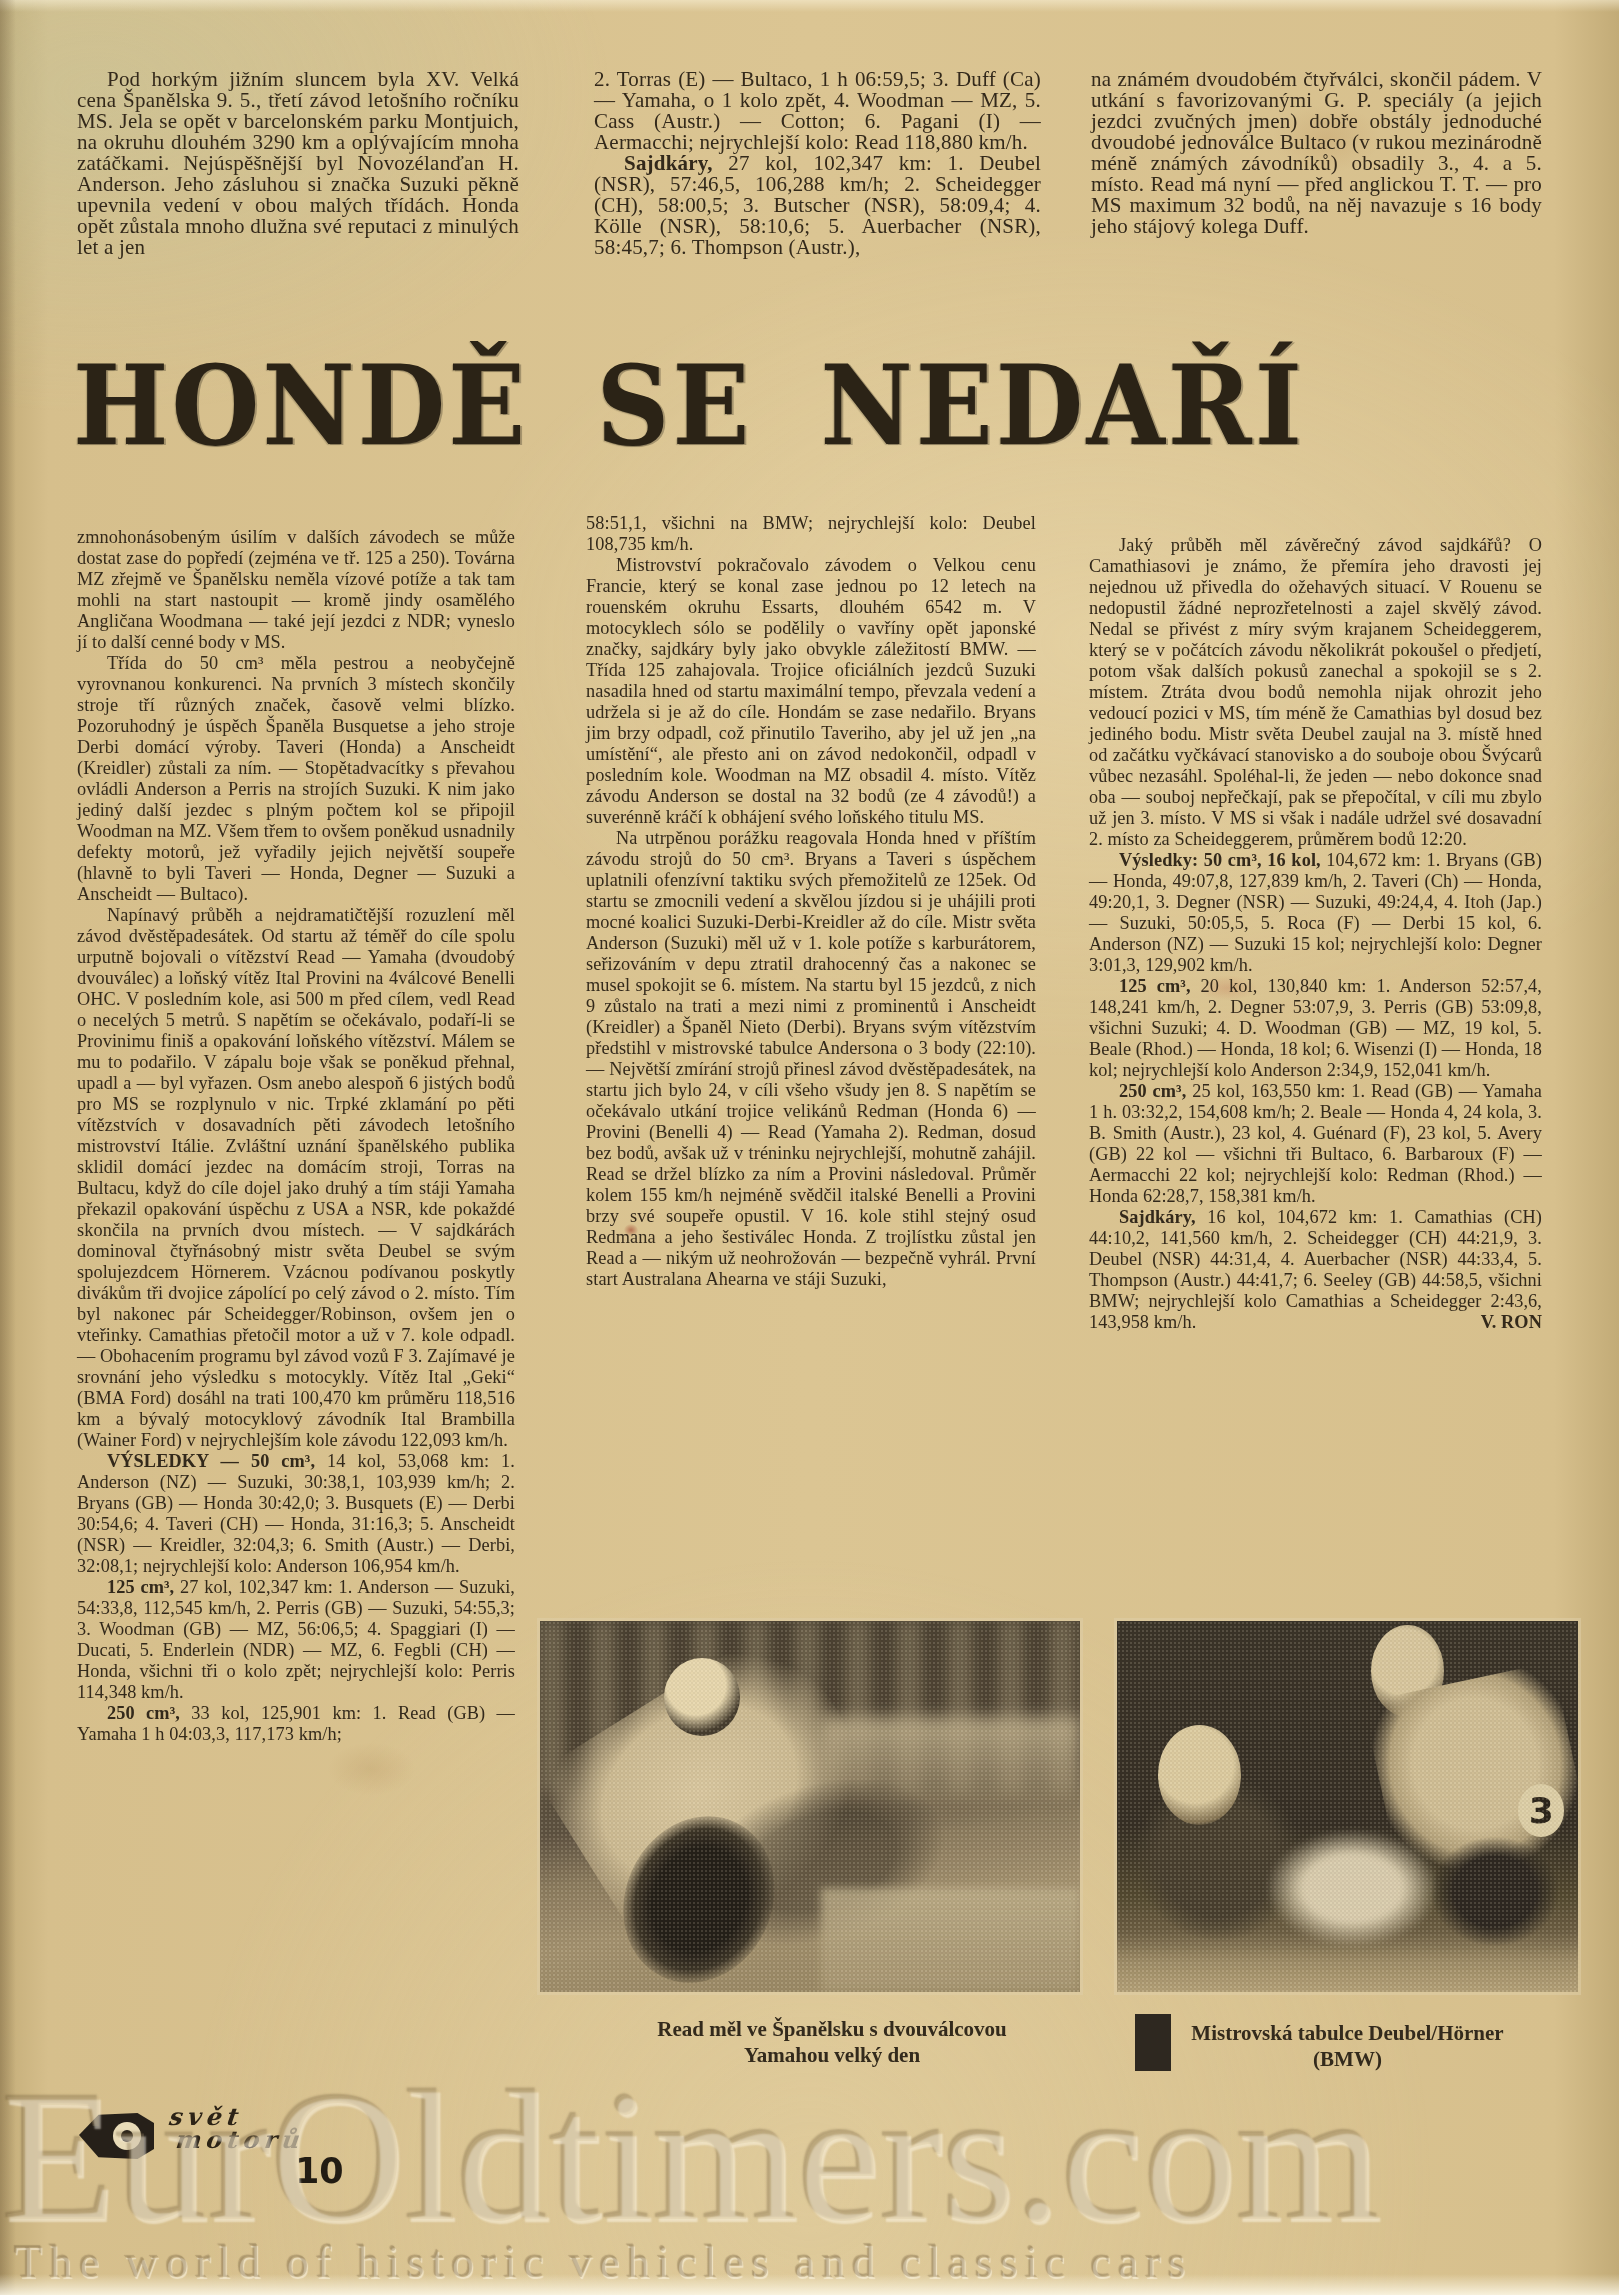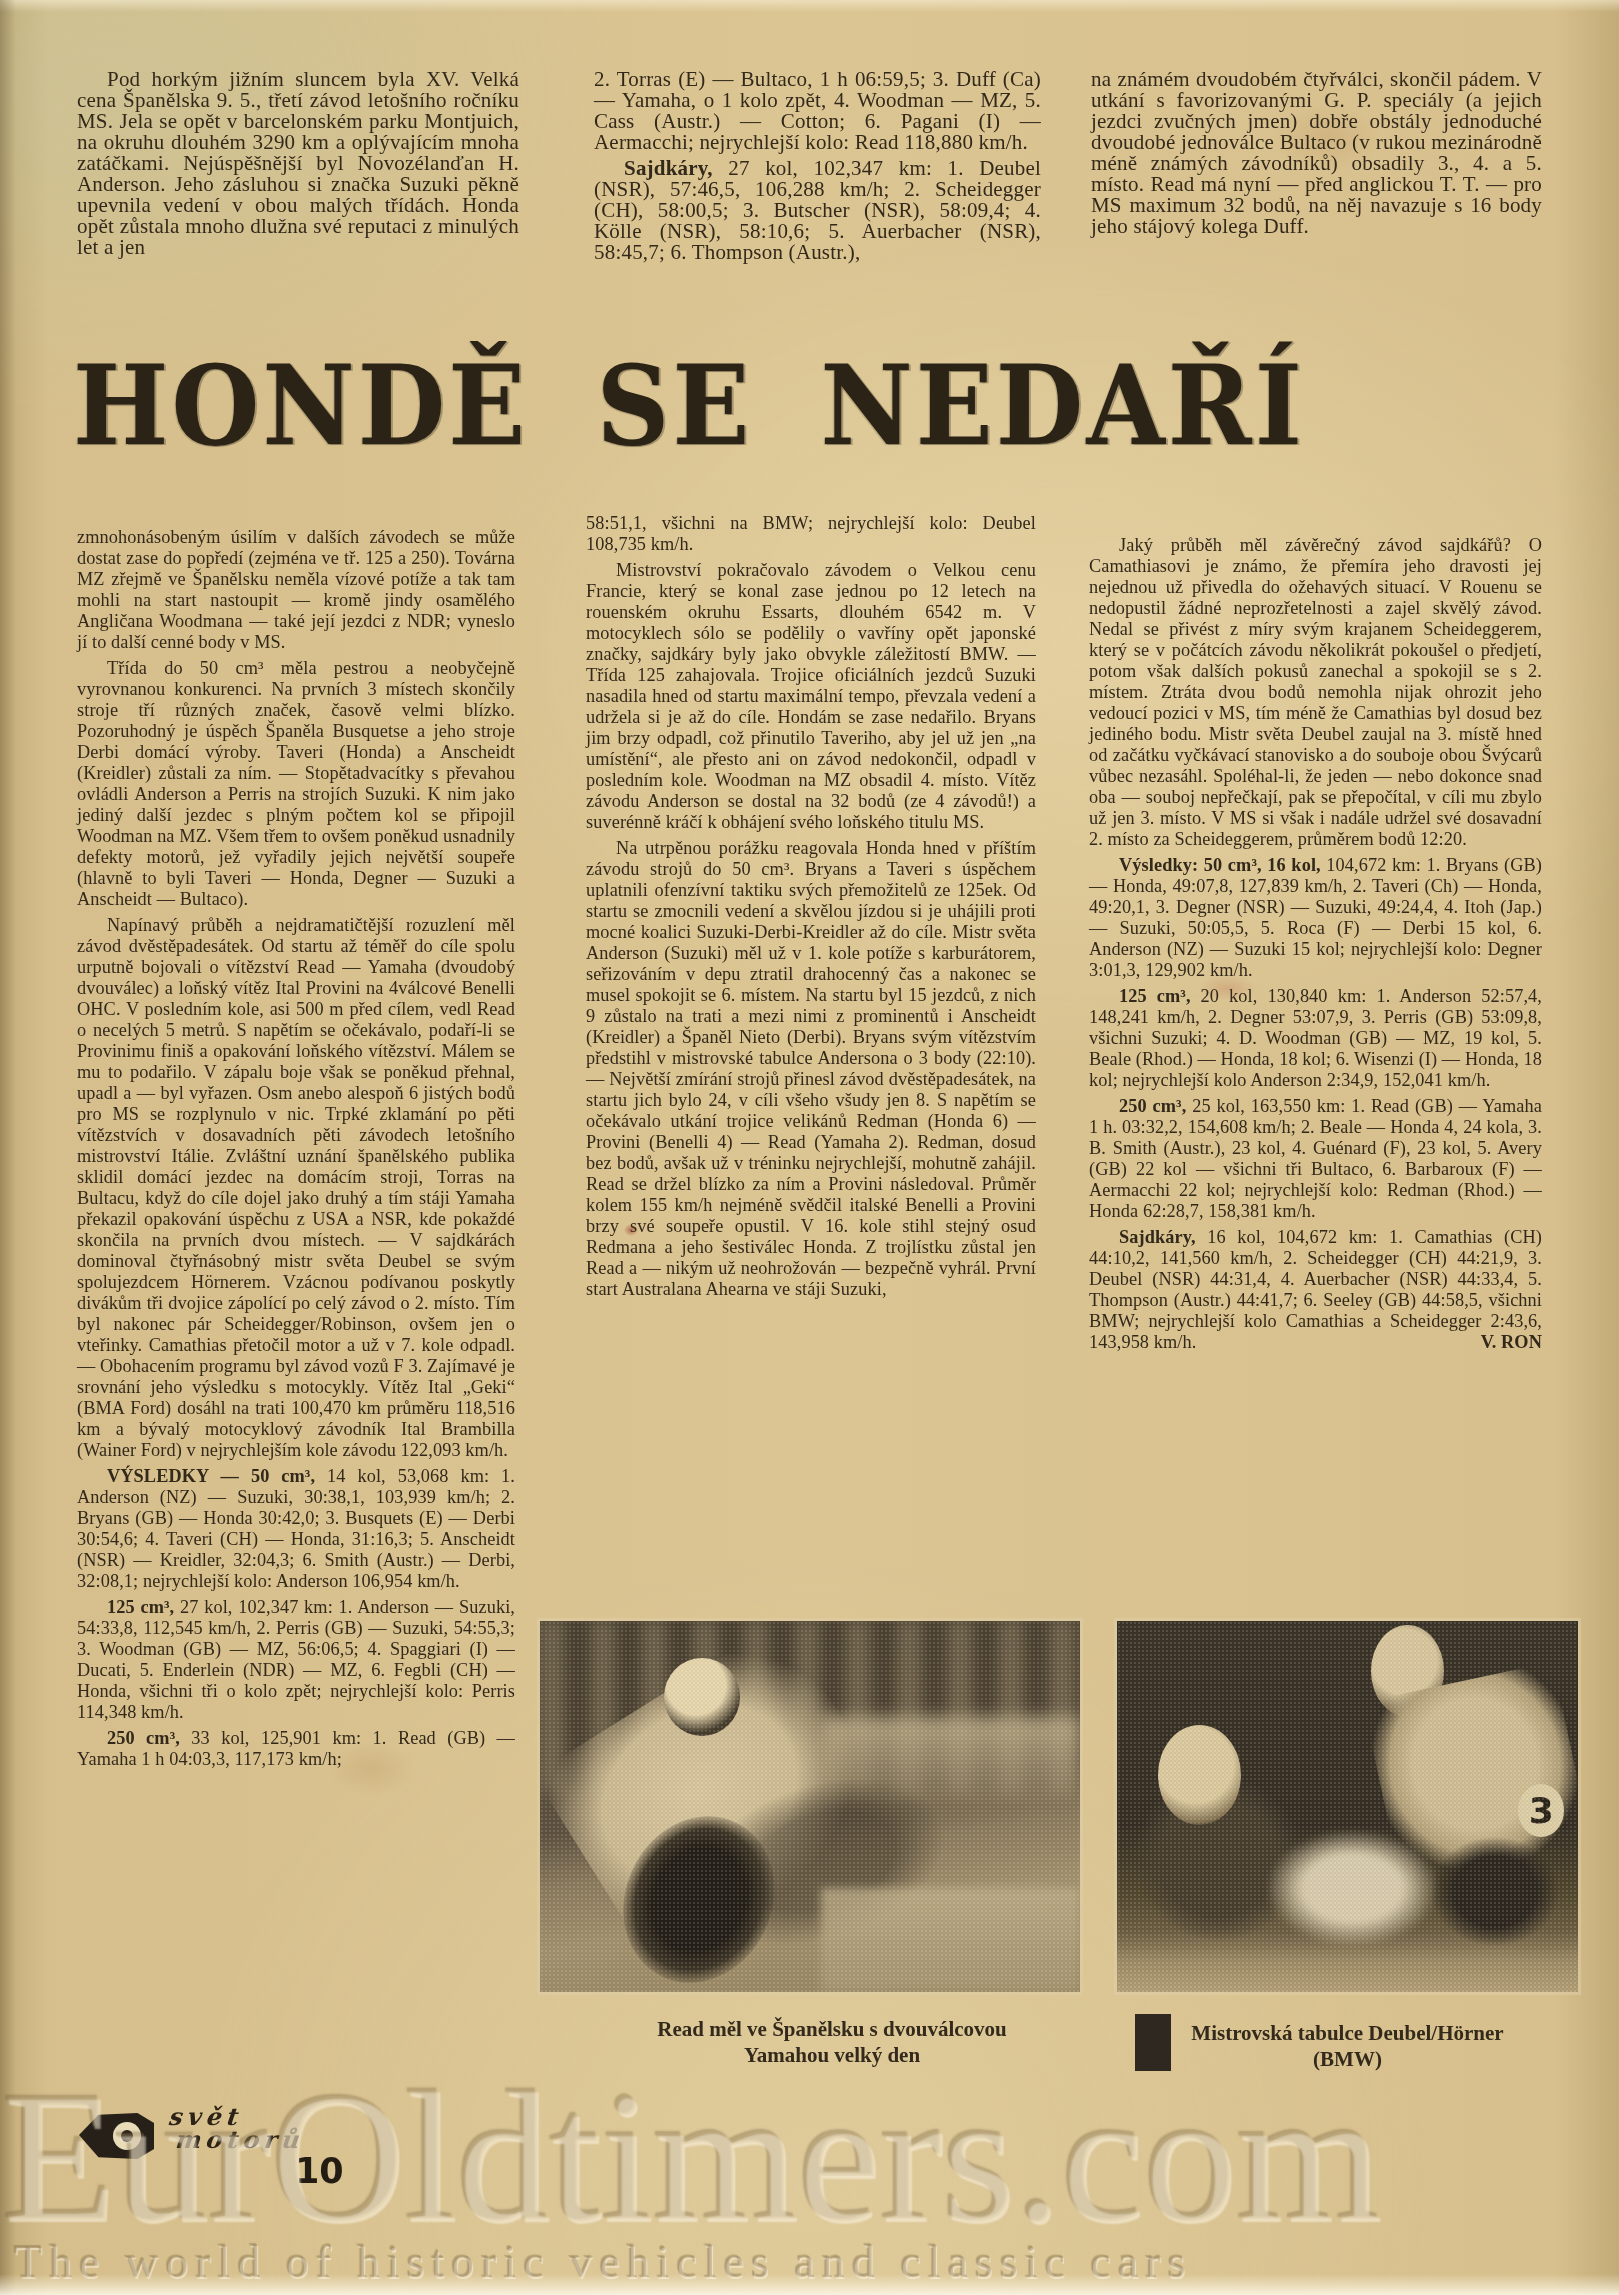"Sajdkáry, 27 kol, 102,347 km:" .para + .para { margin-top: 5px -> none }
